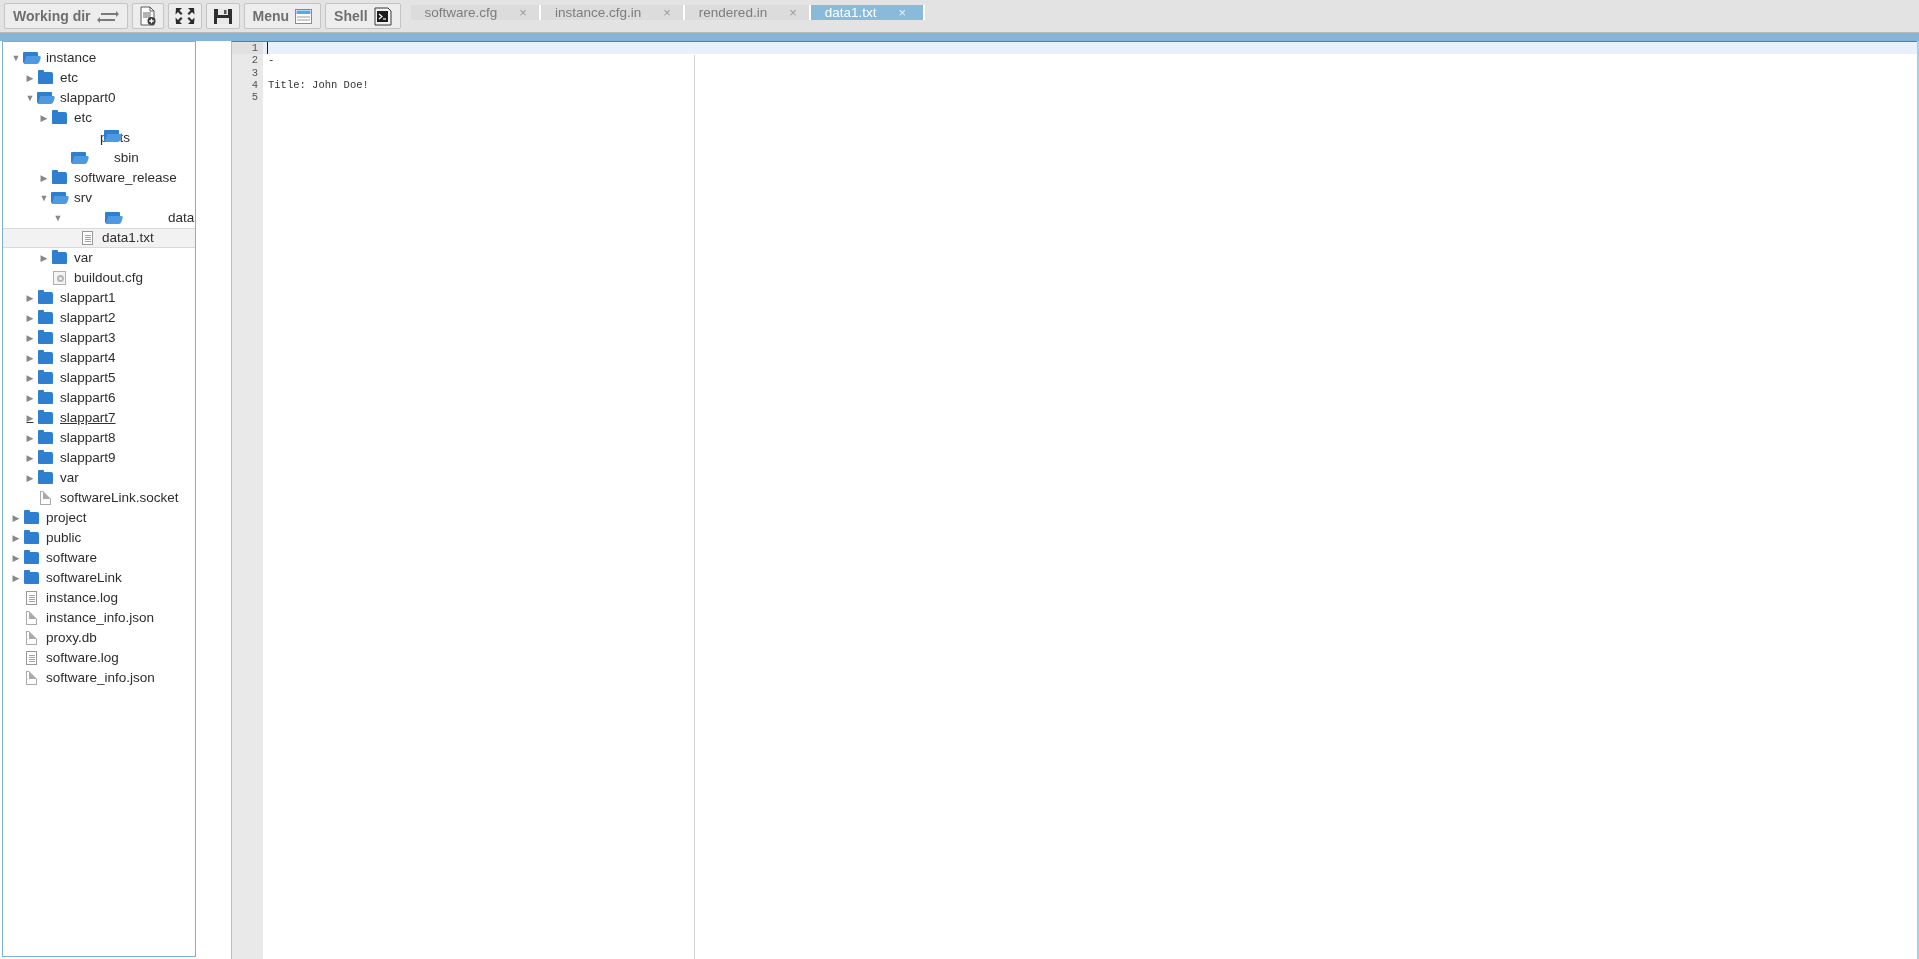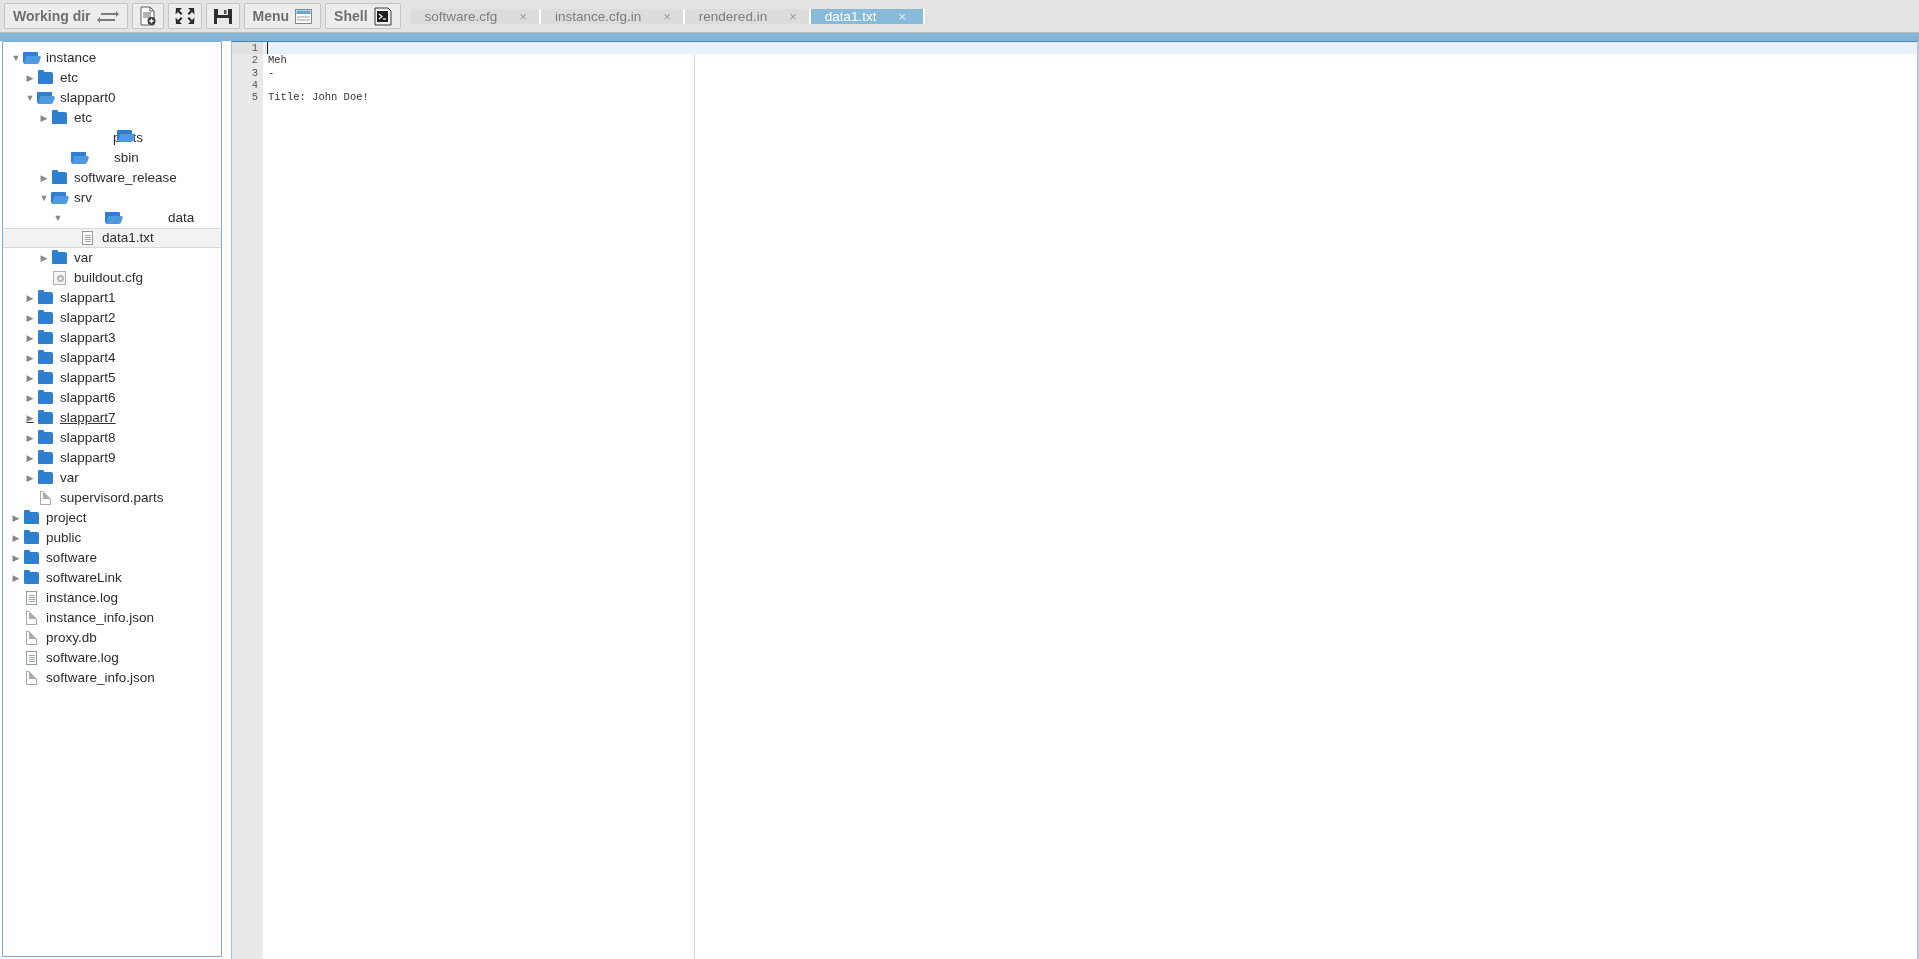"software.cfg" #tabs { align-items: flex-end -> center }
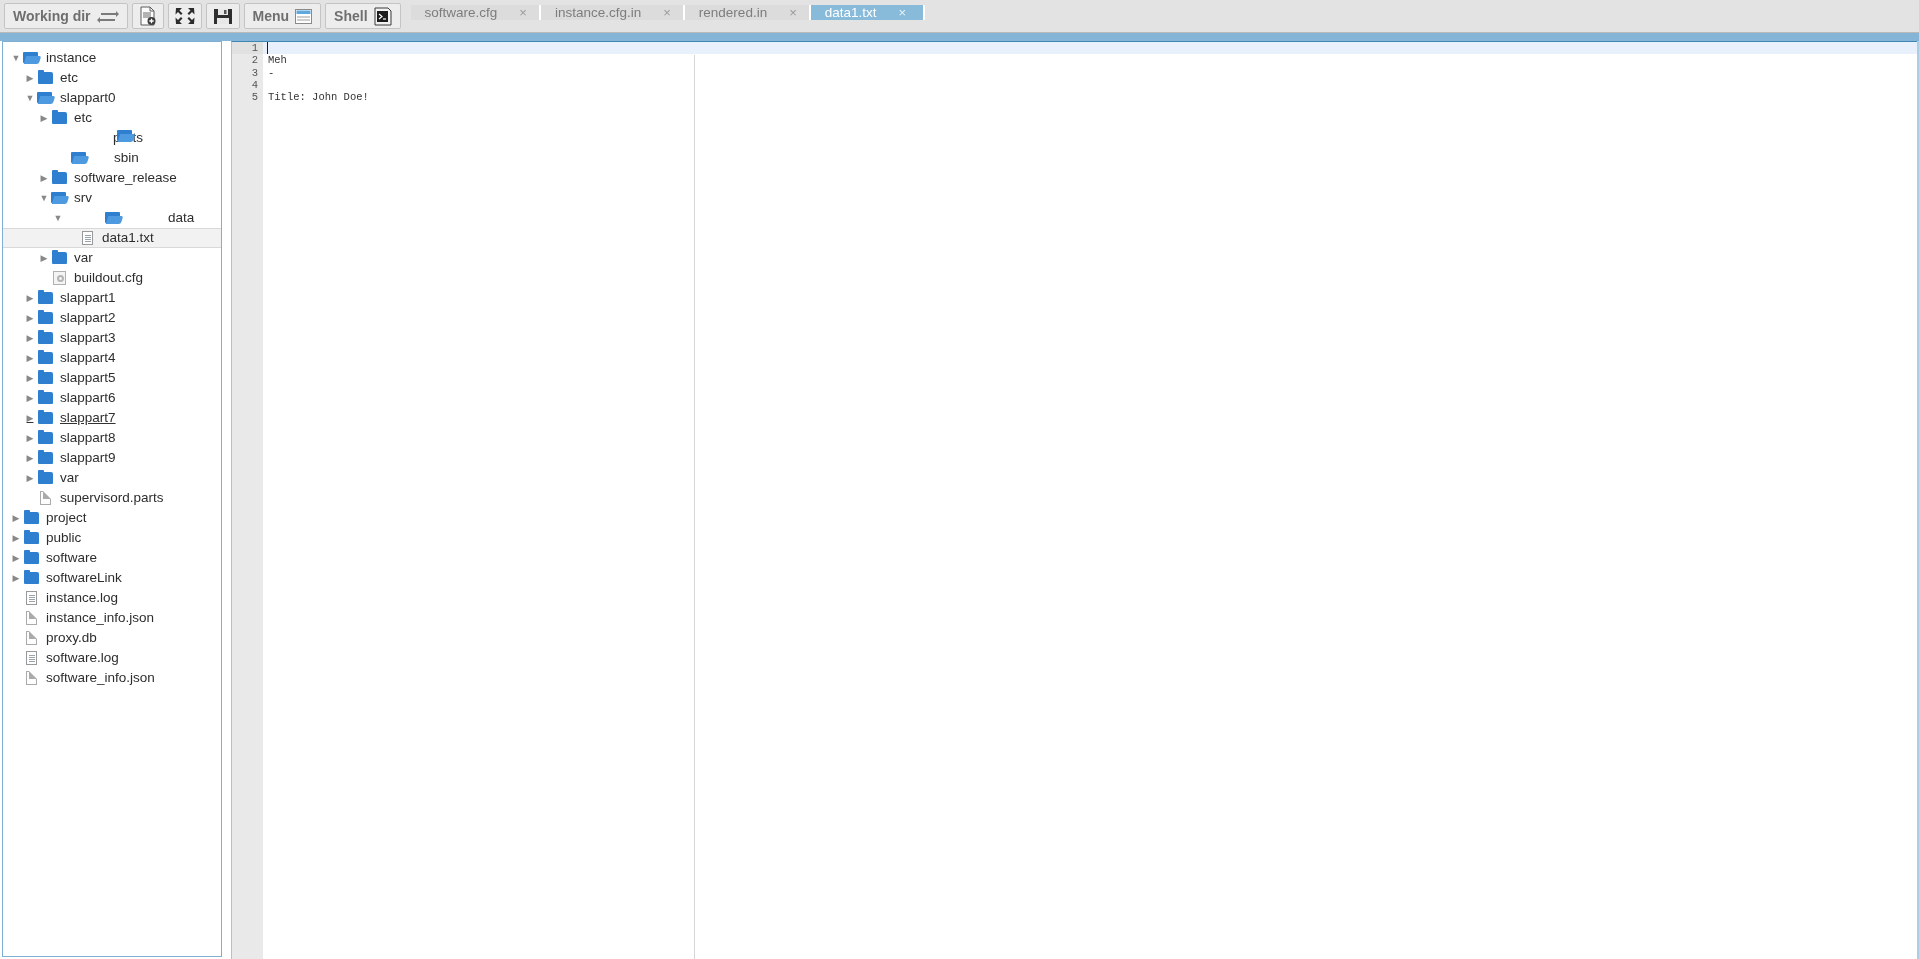"instance" #sidebar { width: 220px -> 194px }
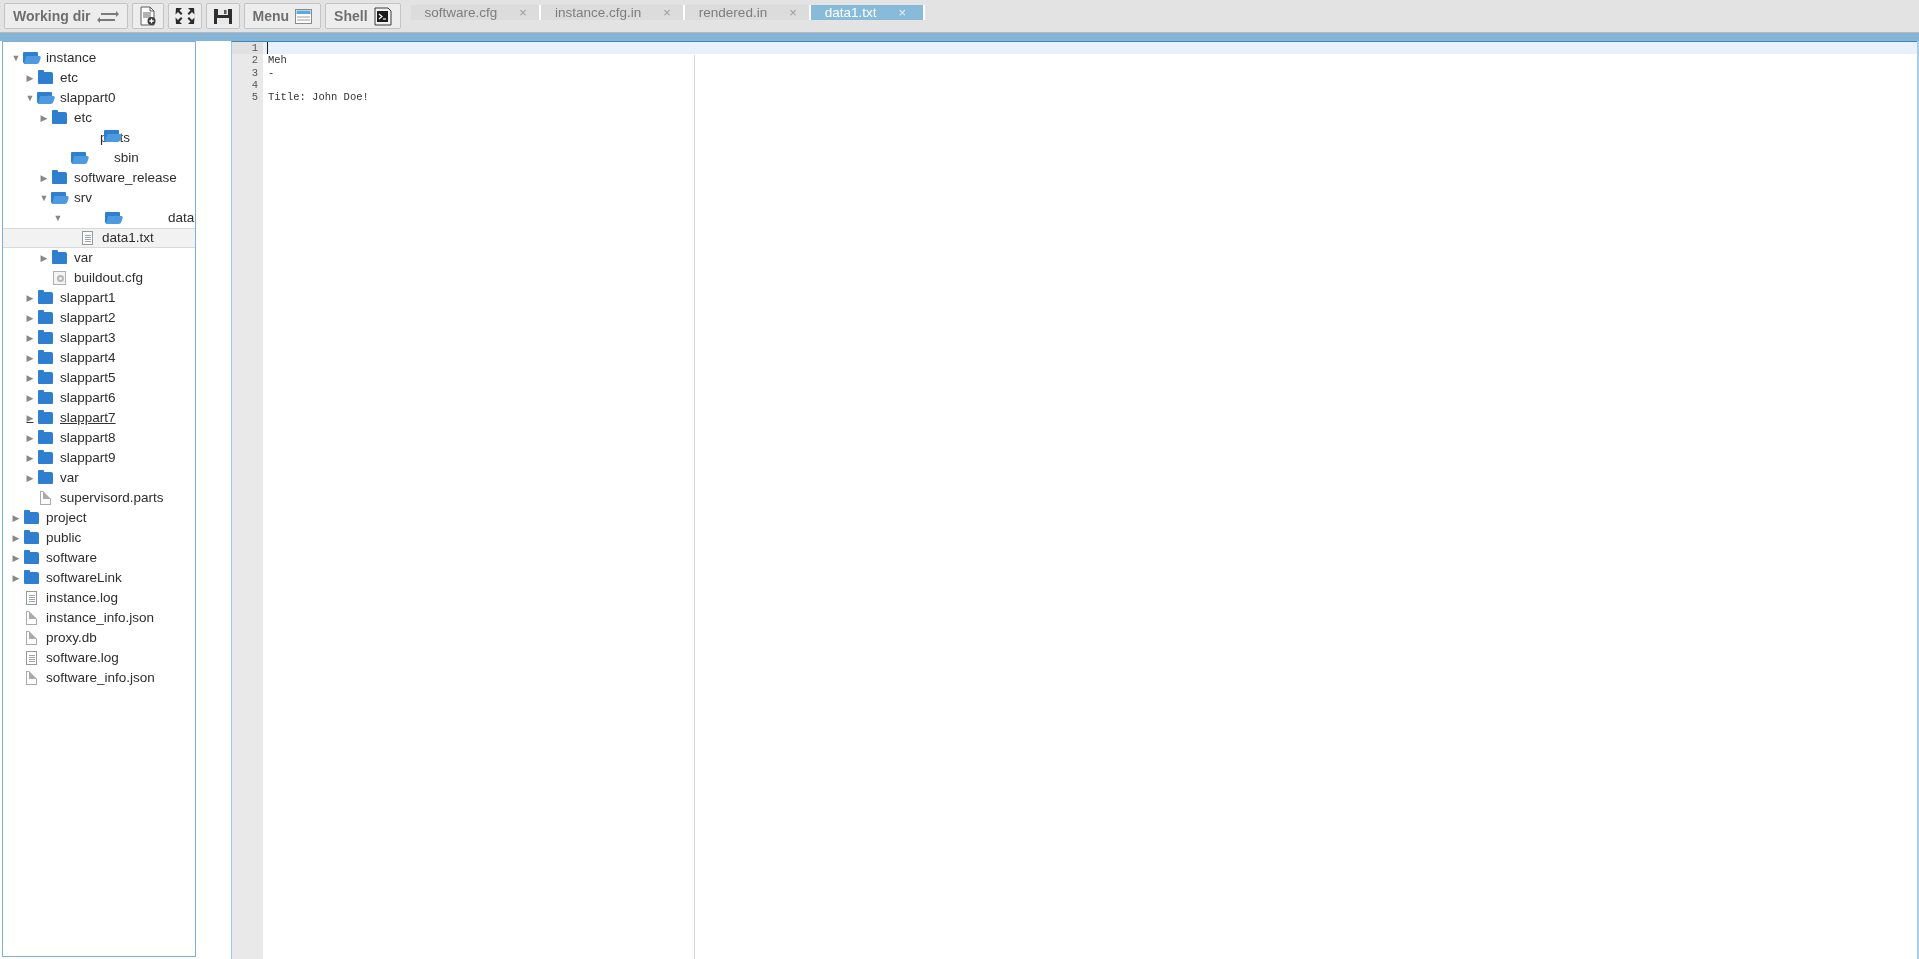"Meh" div.crow { html: <div>Meh</div> -> none }
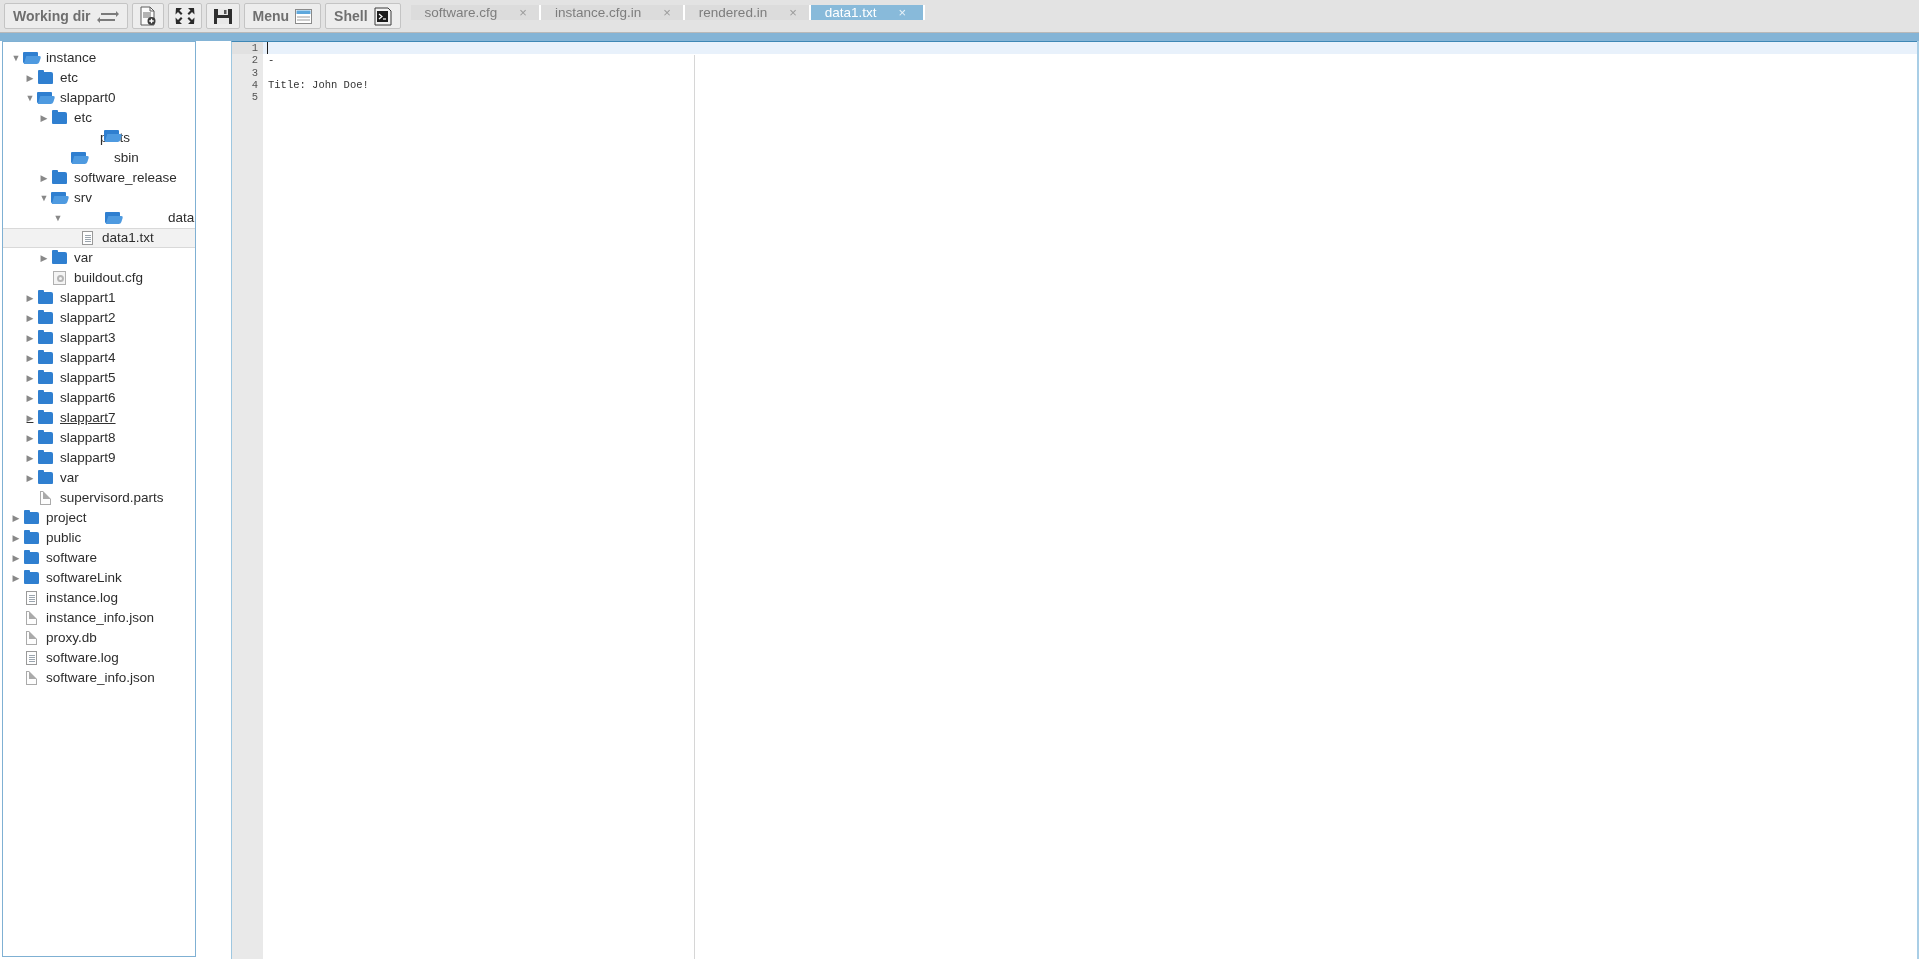"supervisord.parts" span.nlabel { text: supervisord.parts -> softwareLink.socket }
